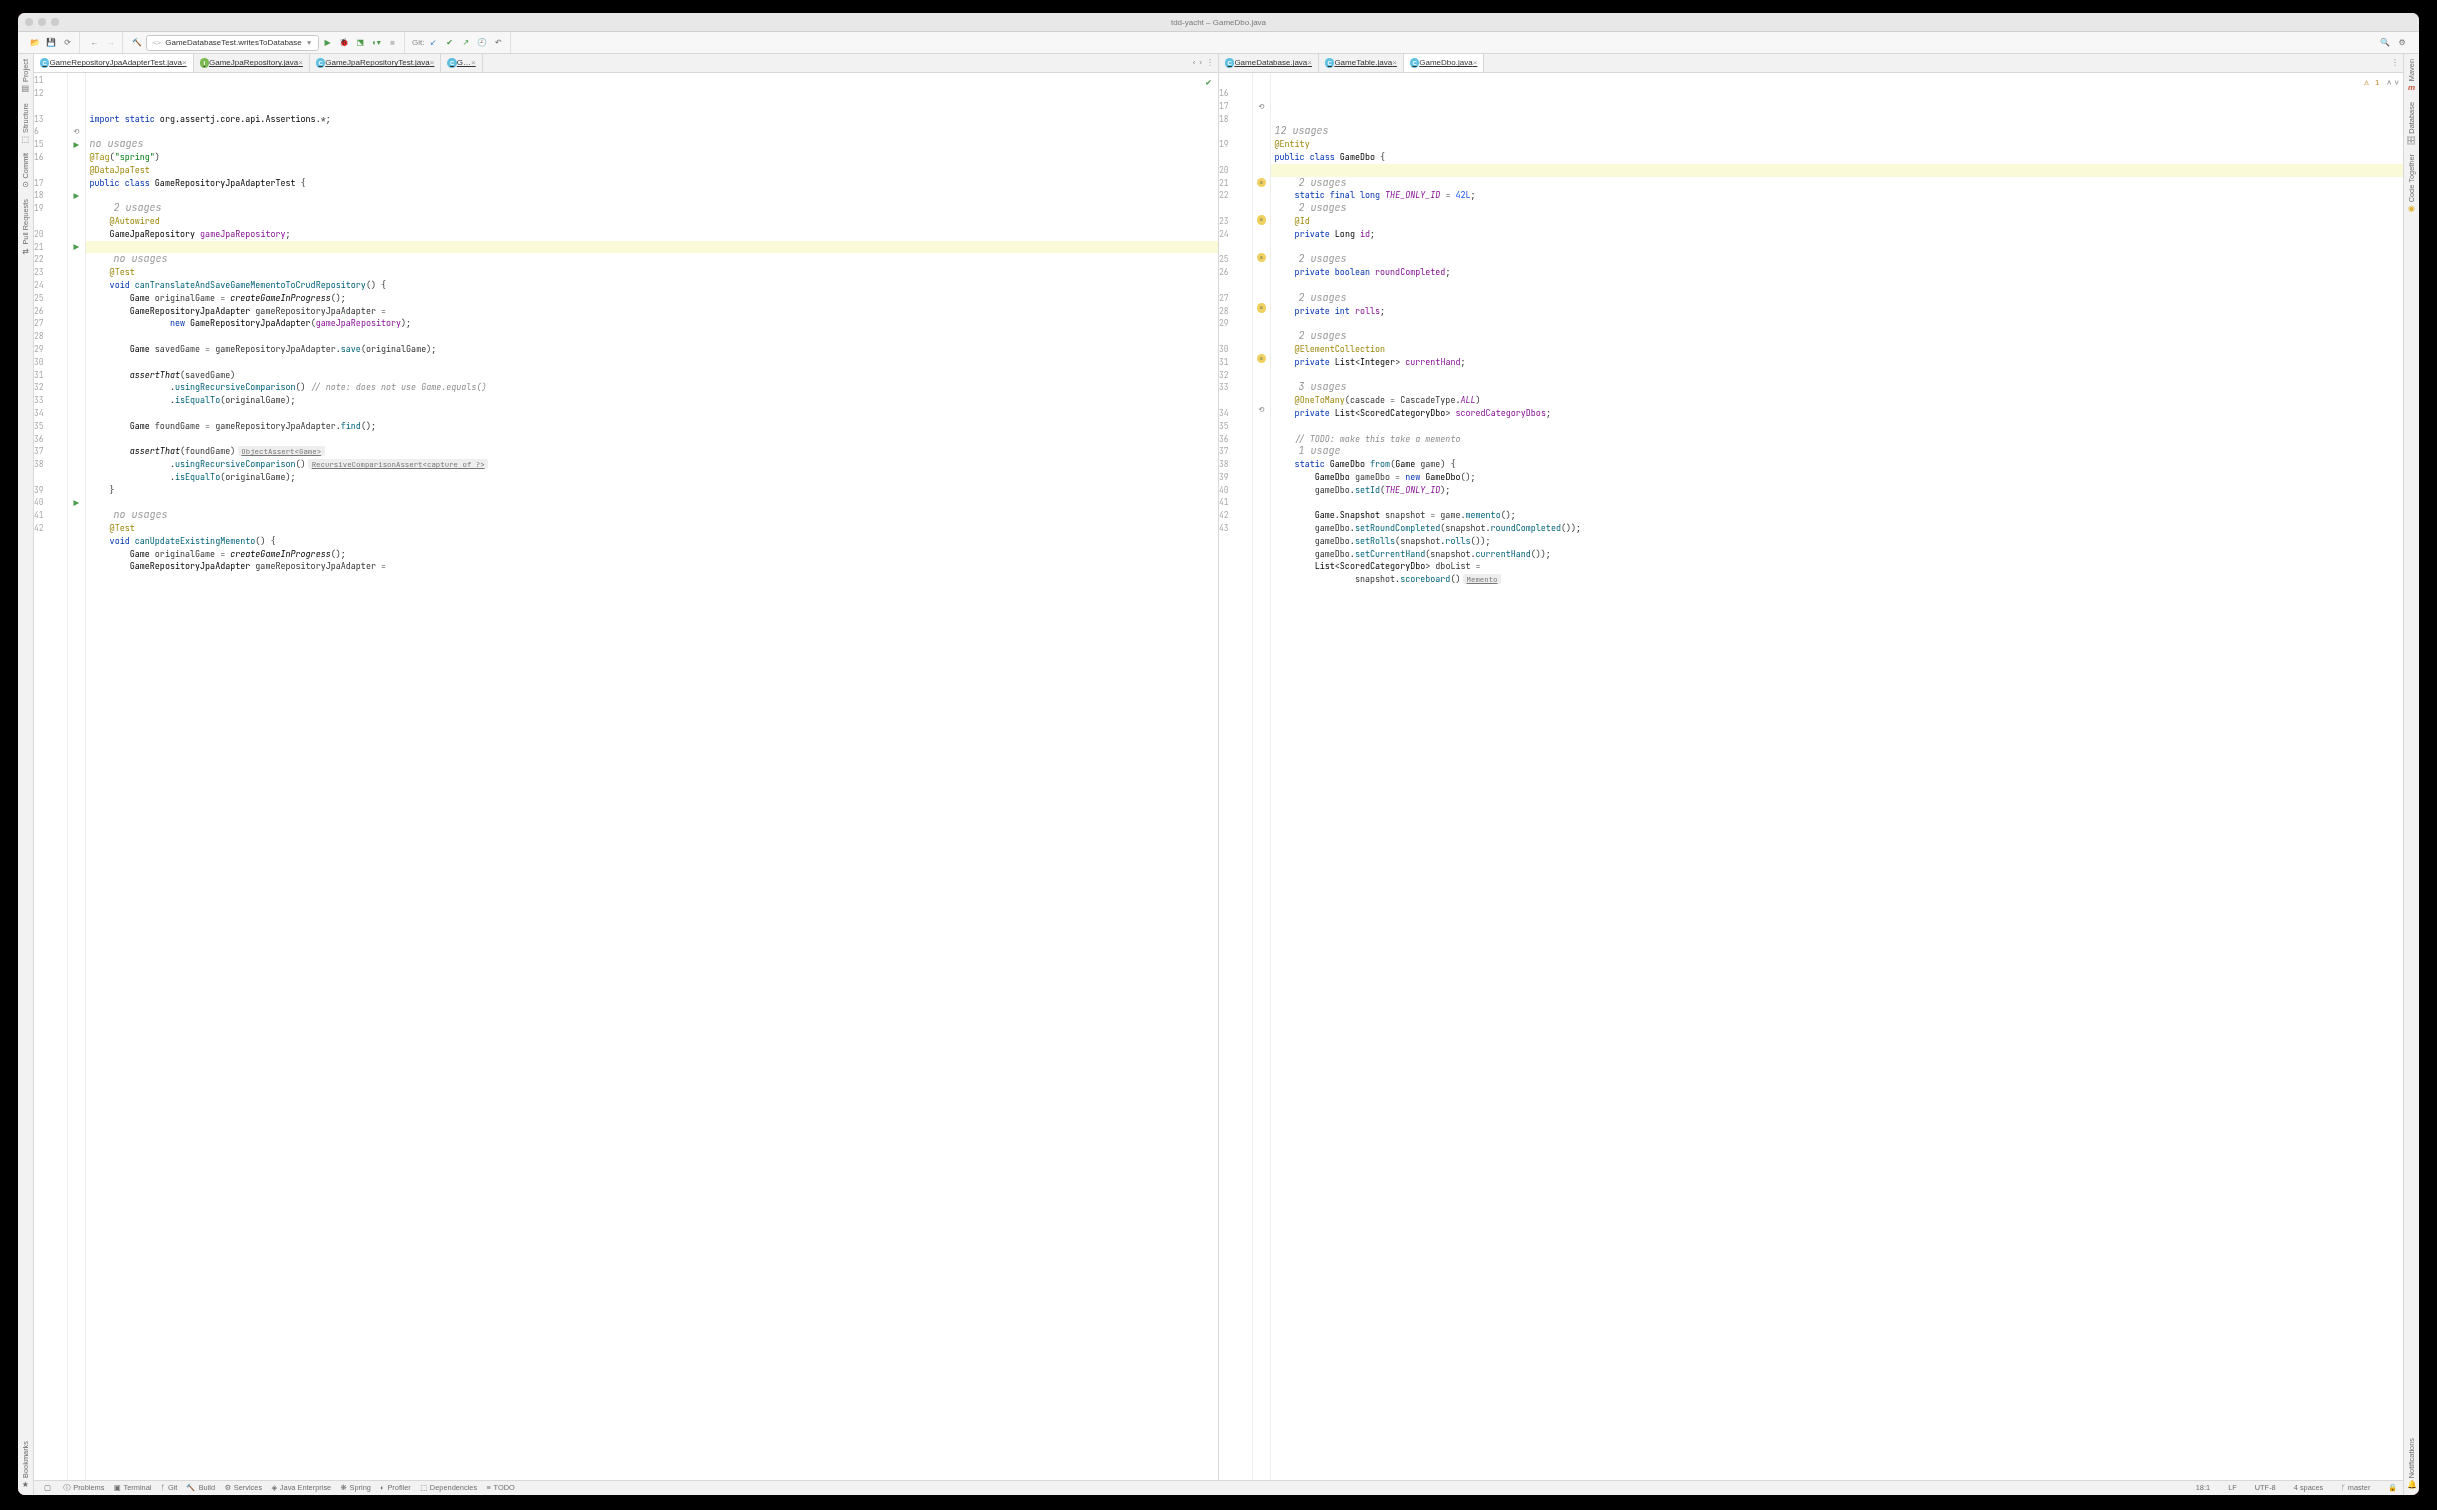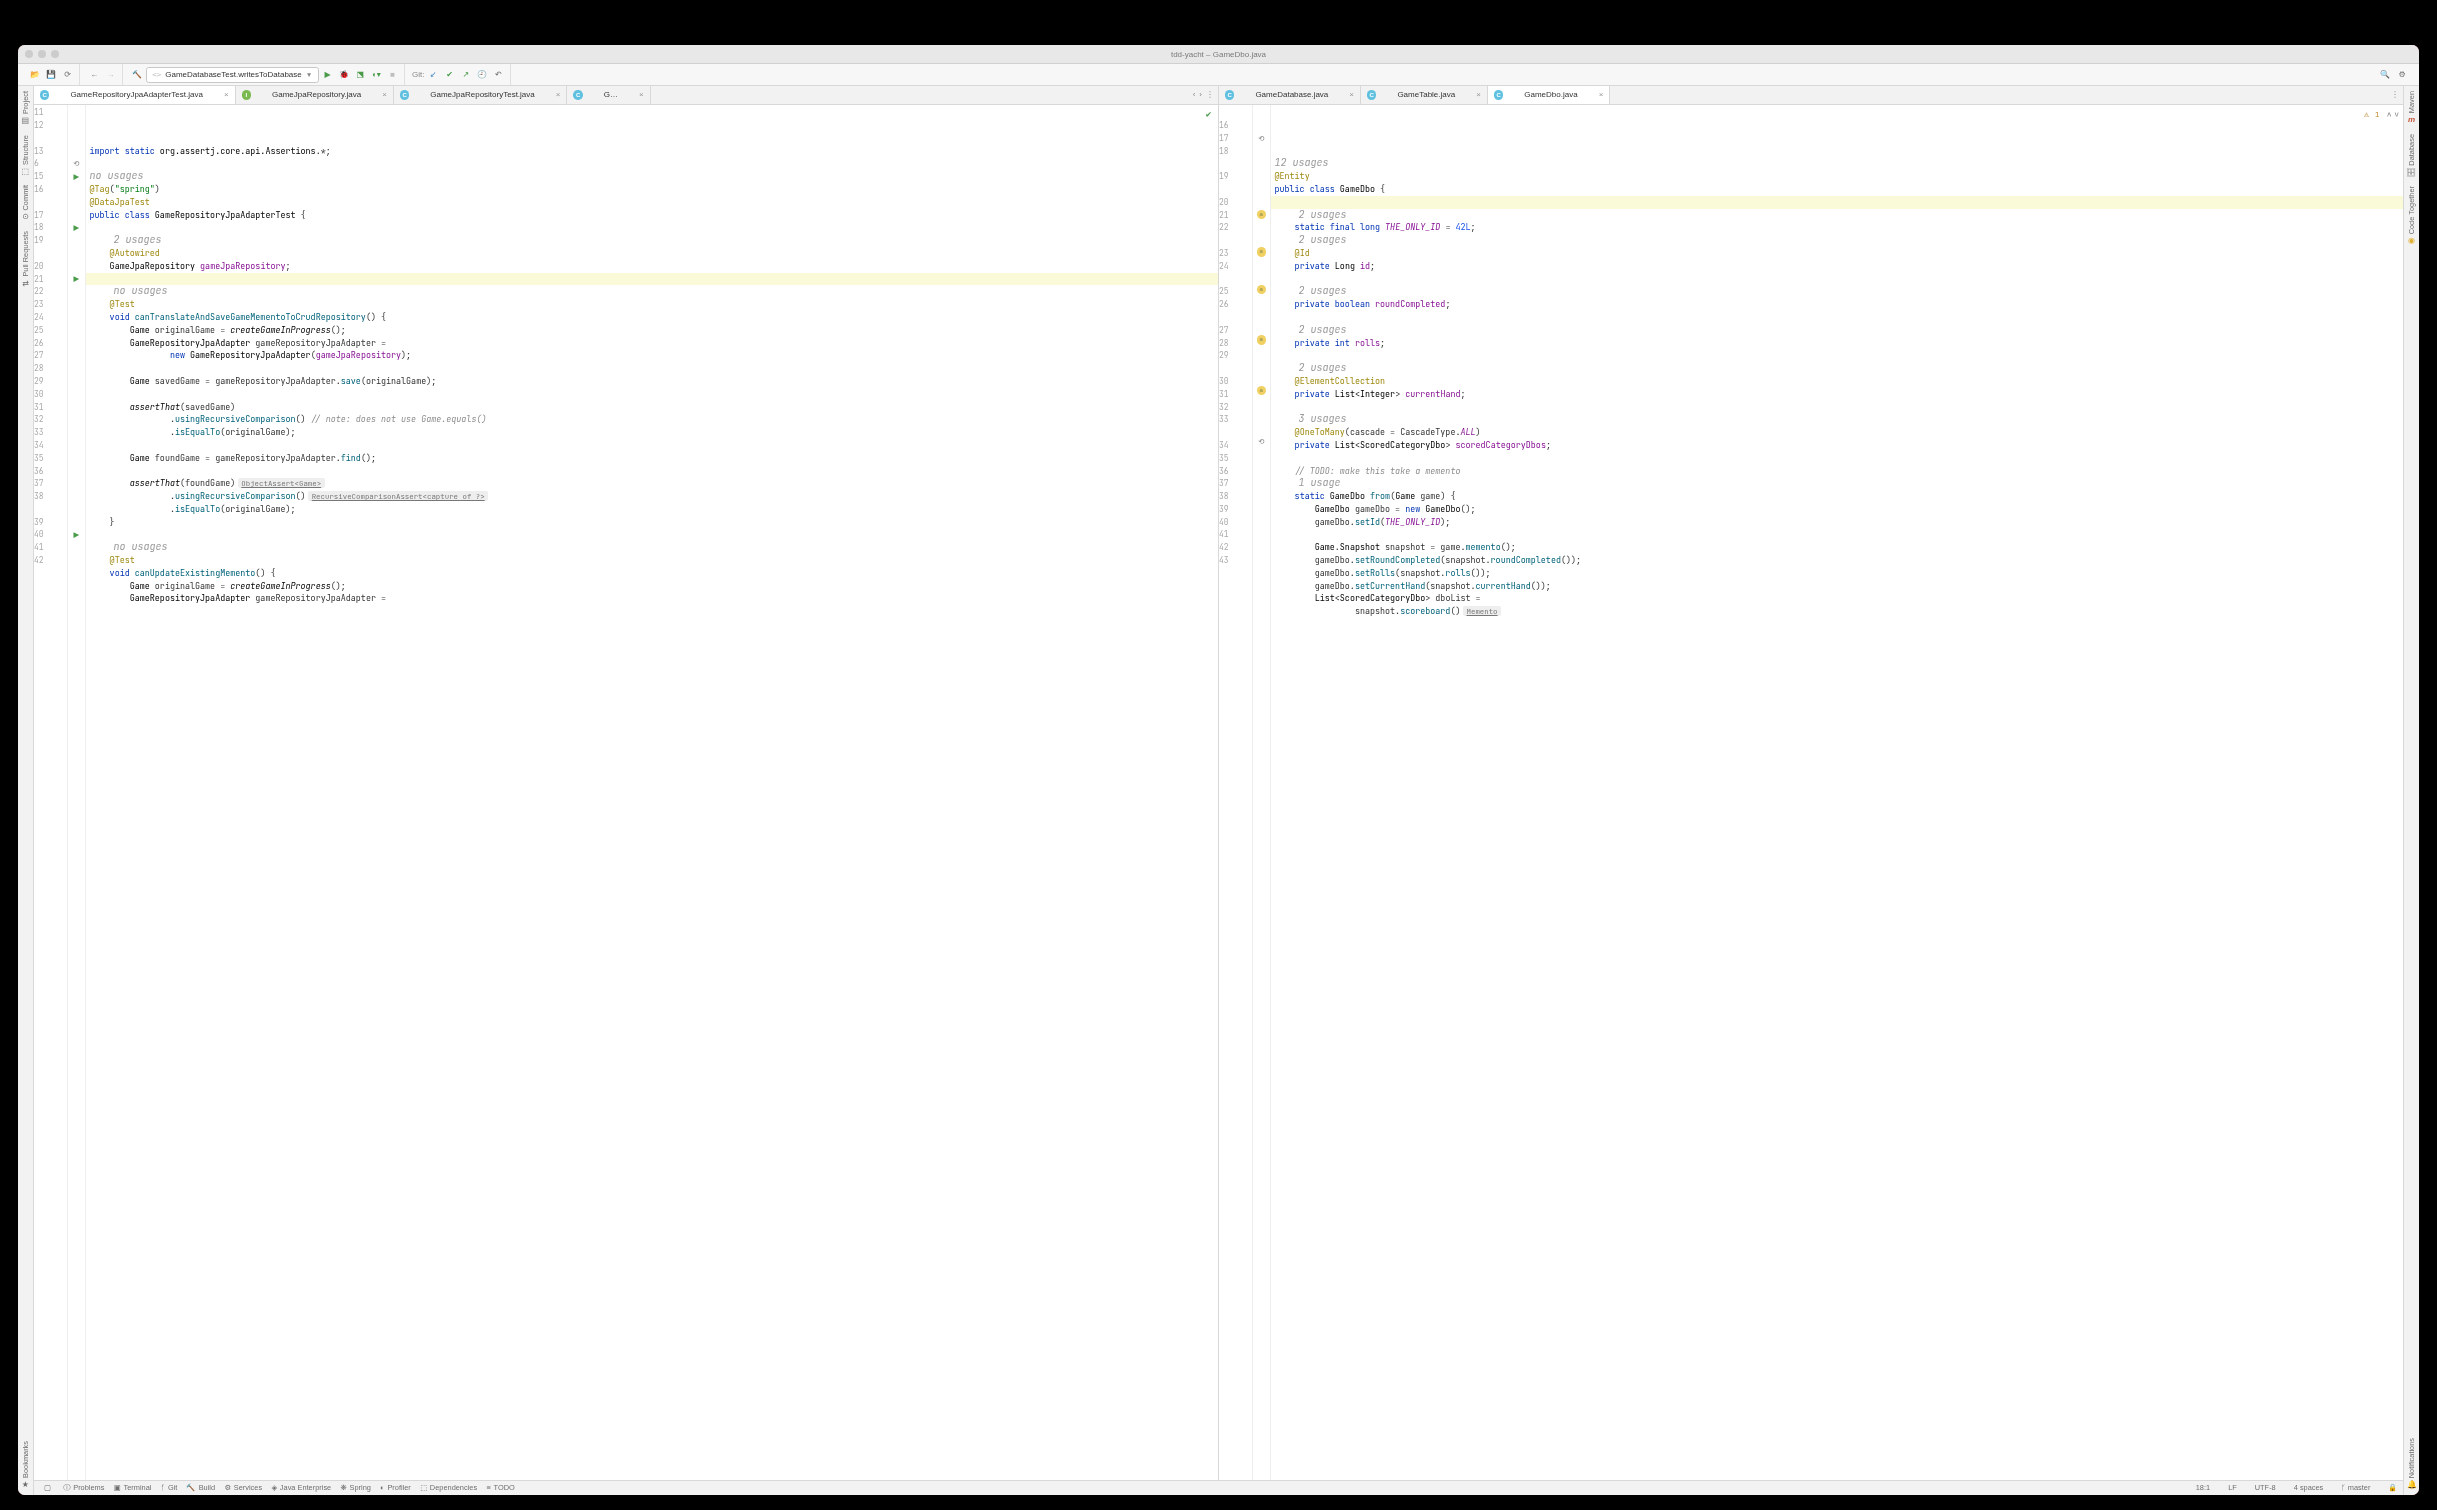"tdd-yacht – GameDbo.java" .window { margin-top: 32px -> none }
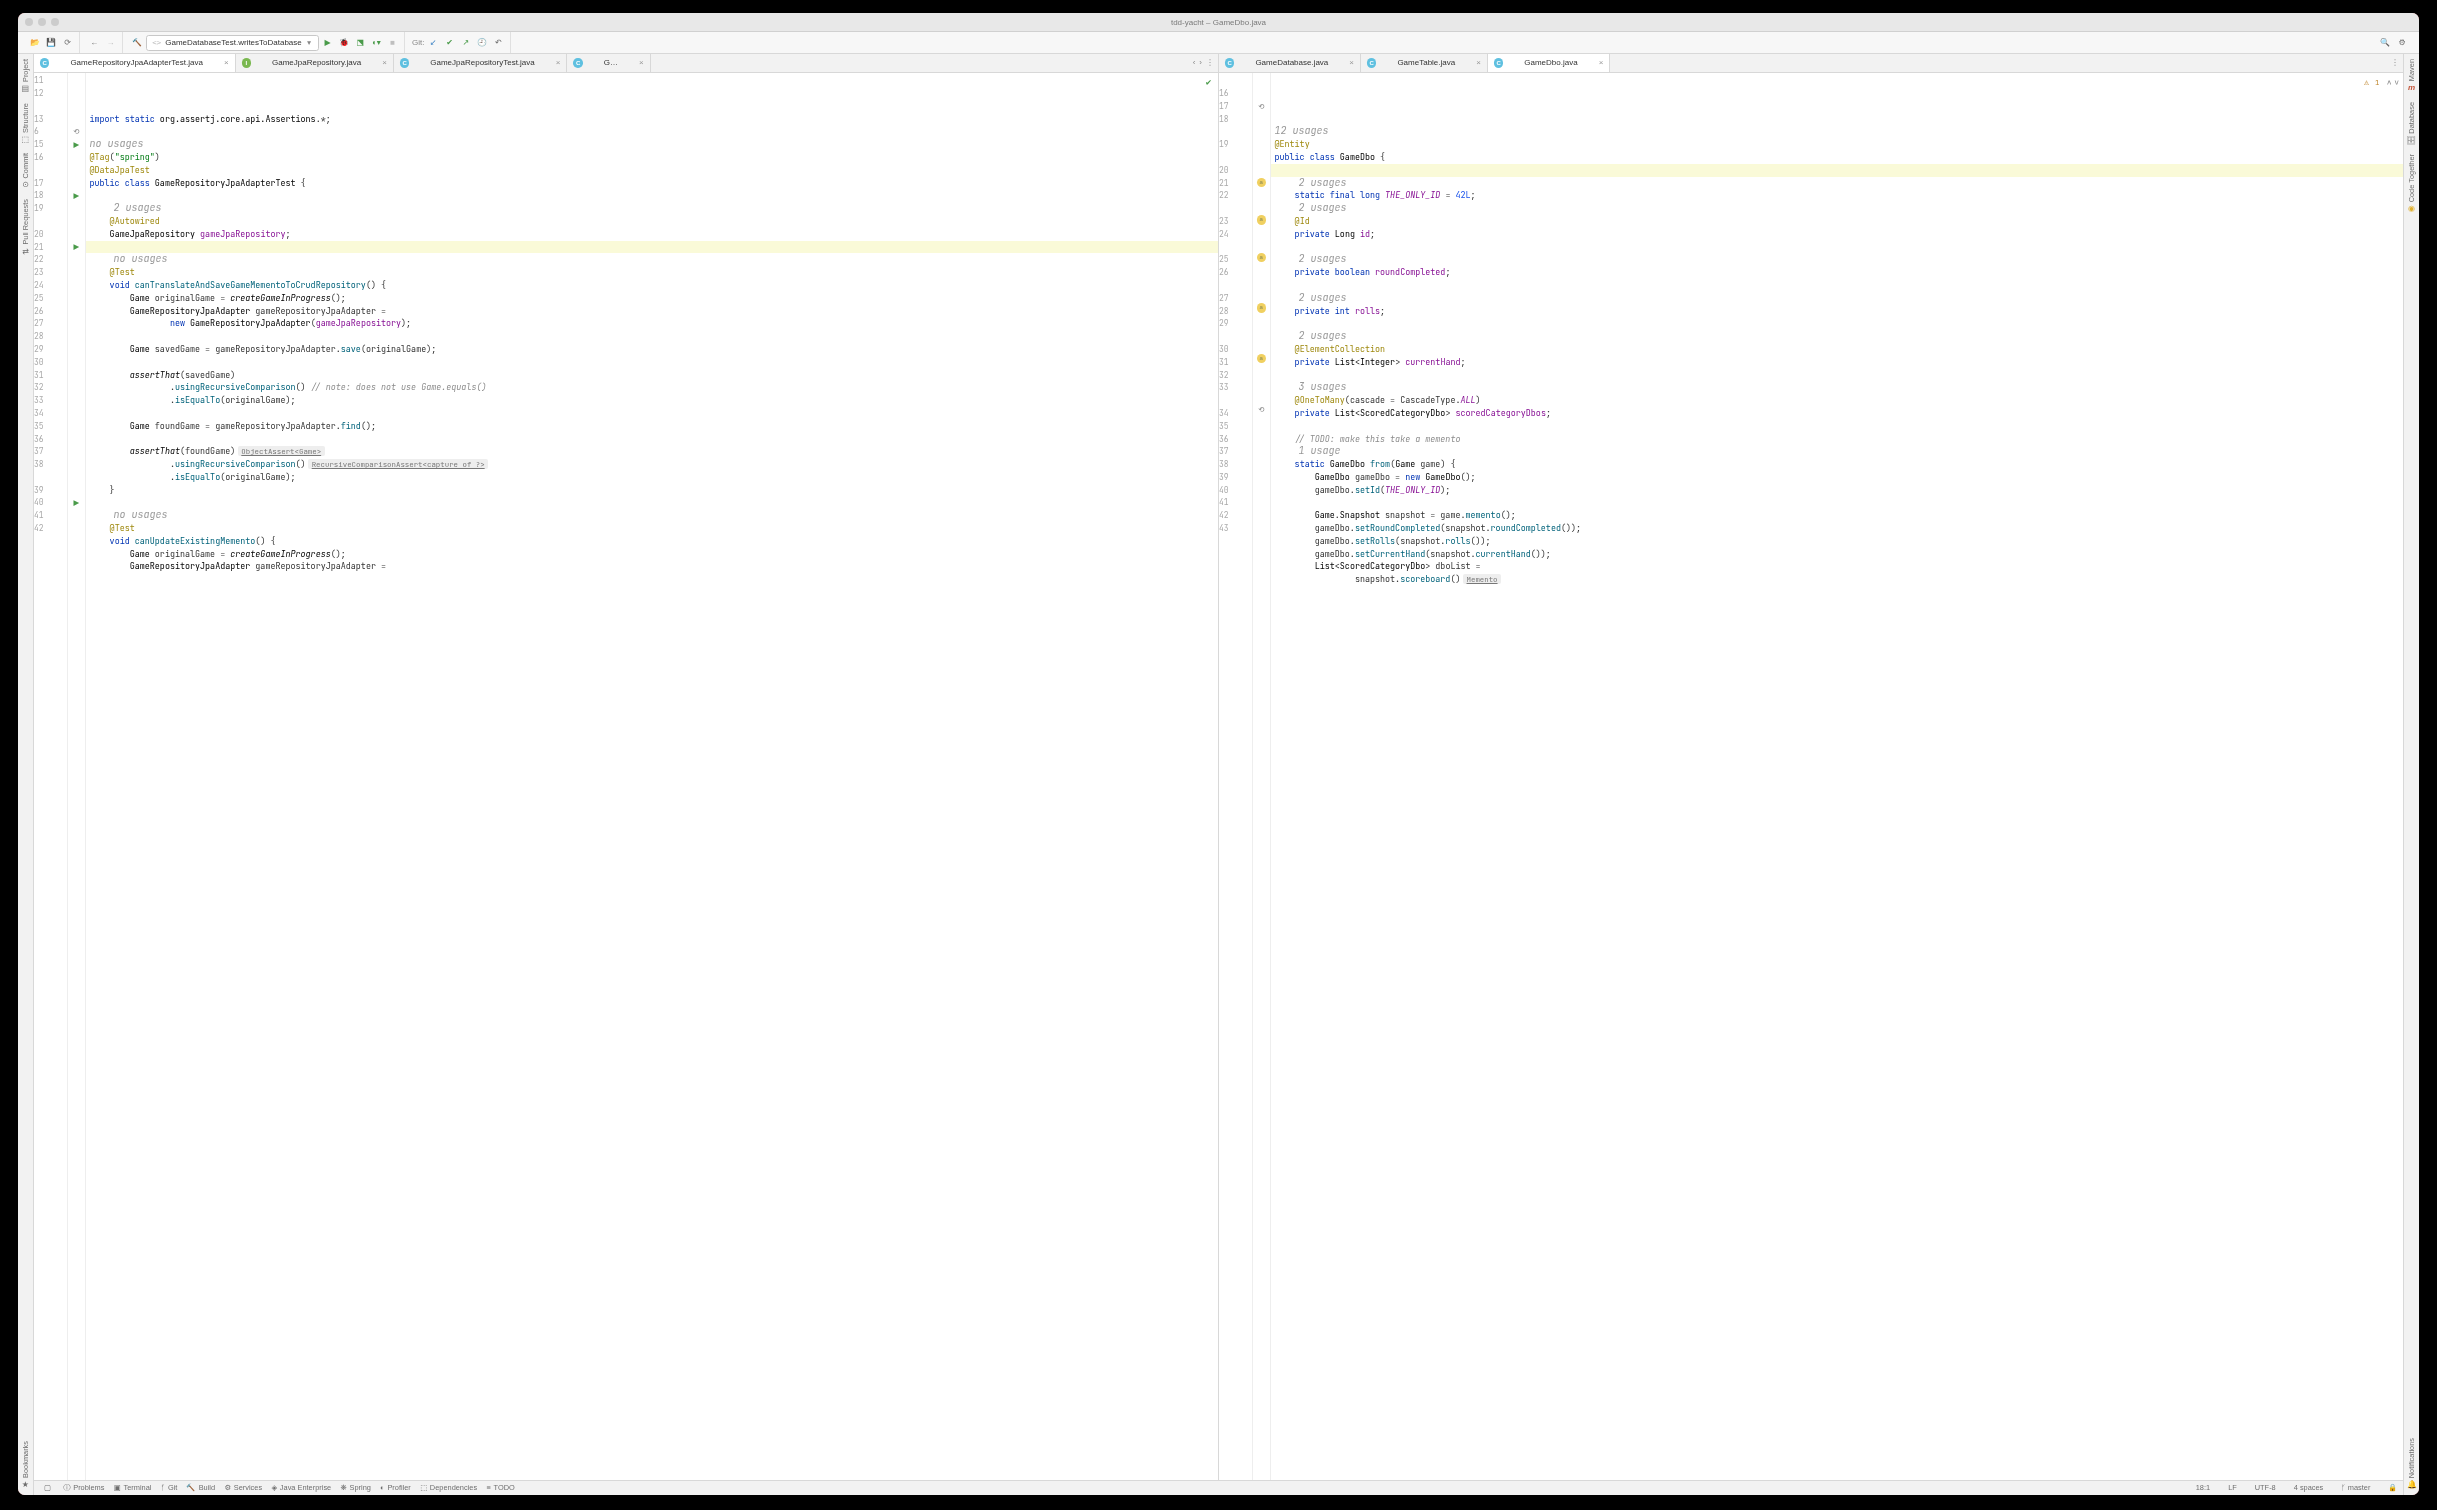"GameRepositoryJpaAdapterTest.java" .tab { gap: 21px -> 0; text-decoration: none -> underline }
